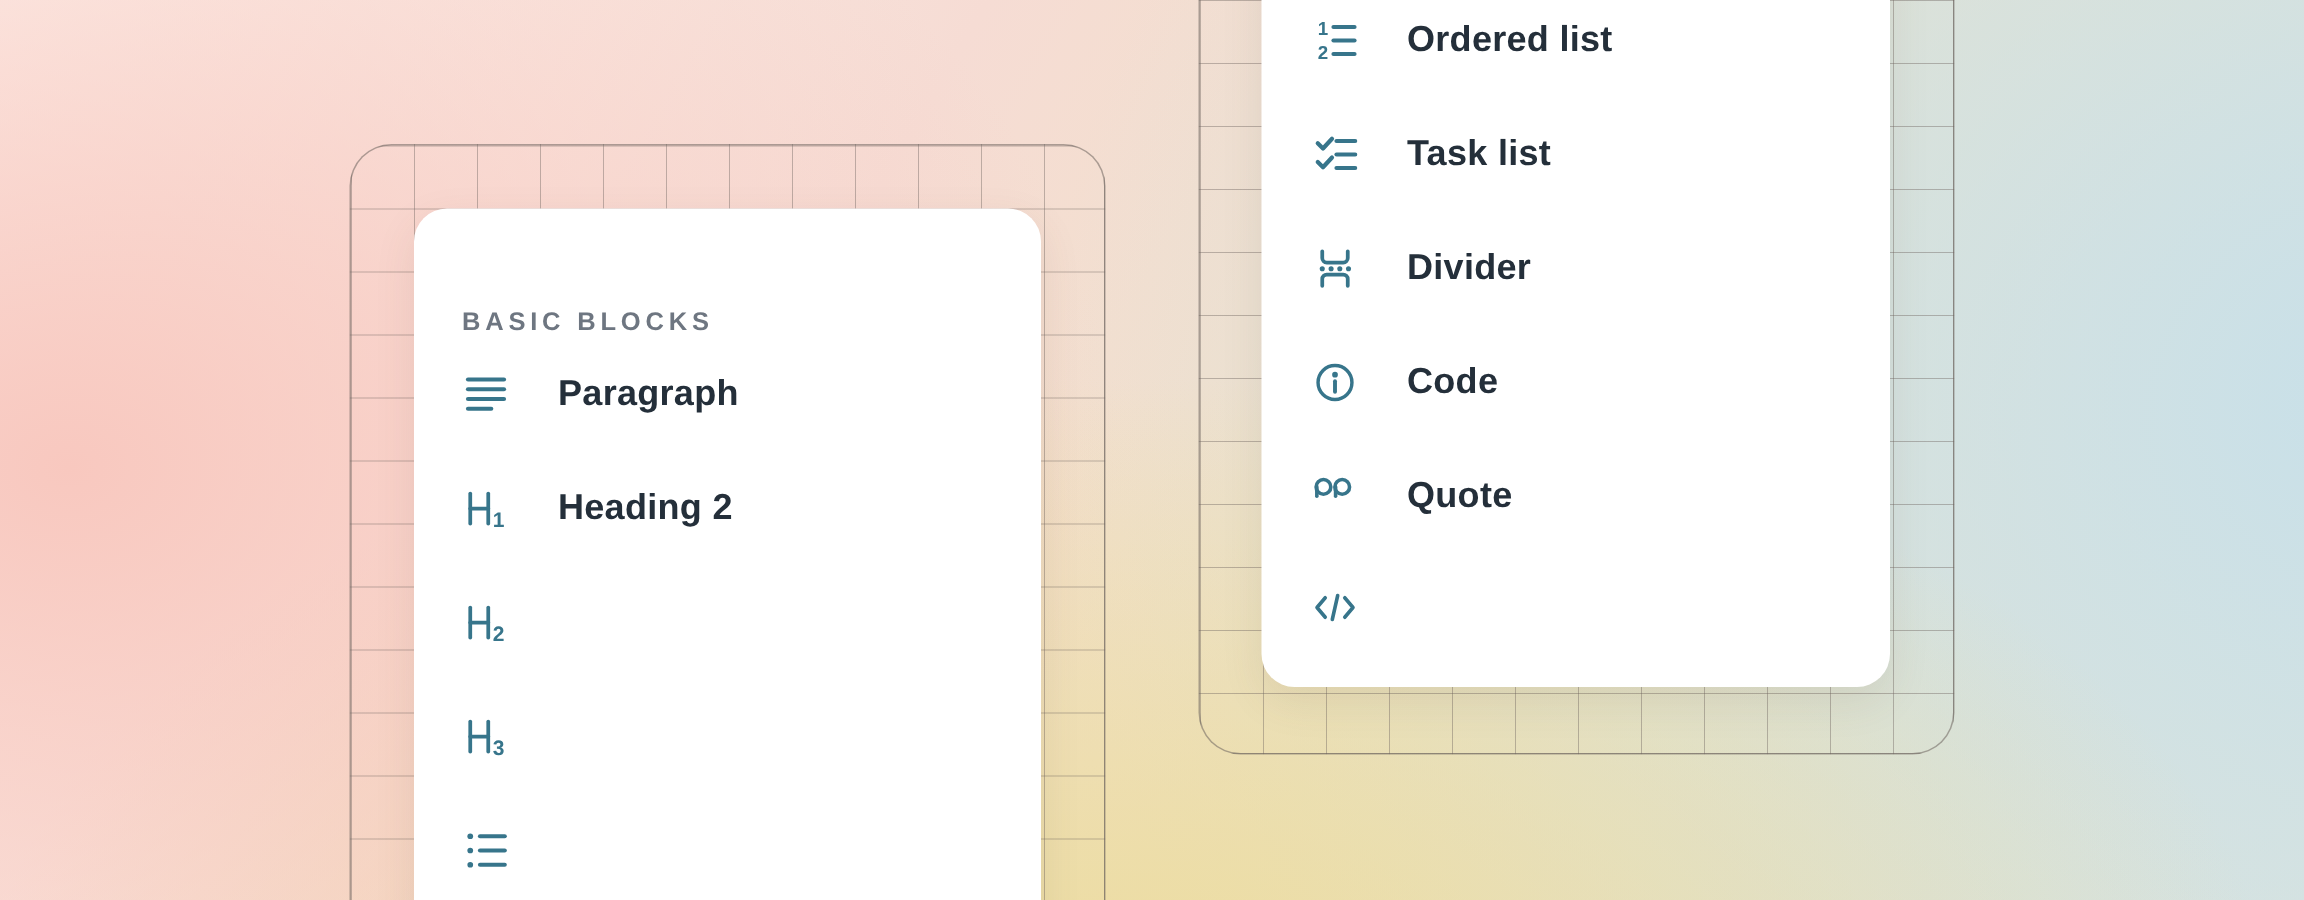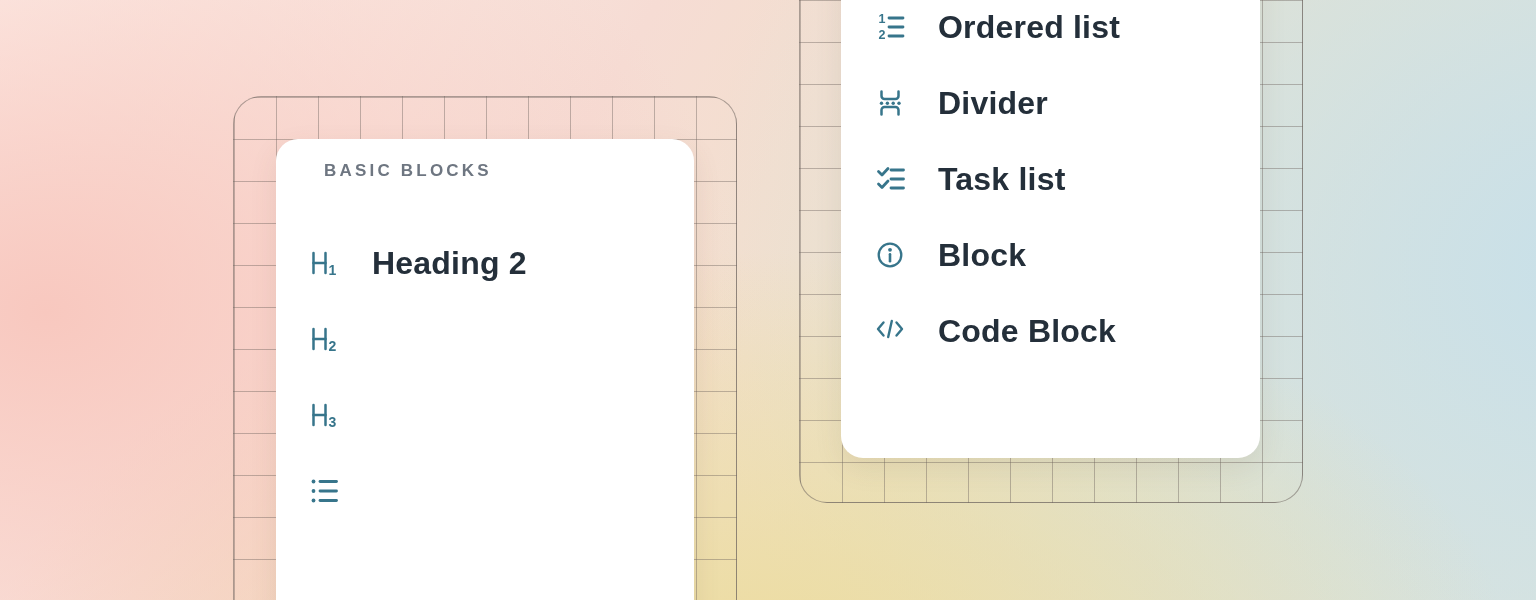"Ordered list" .label { font-size: 32px -> 24px }
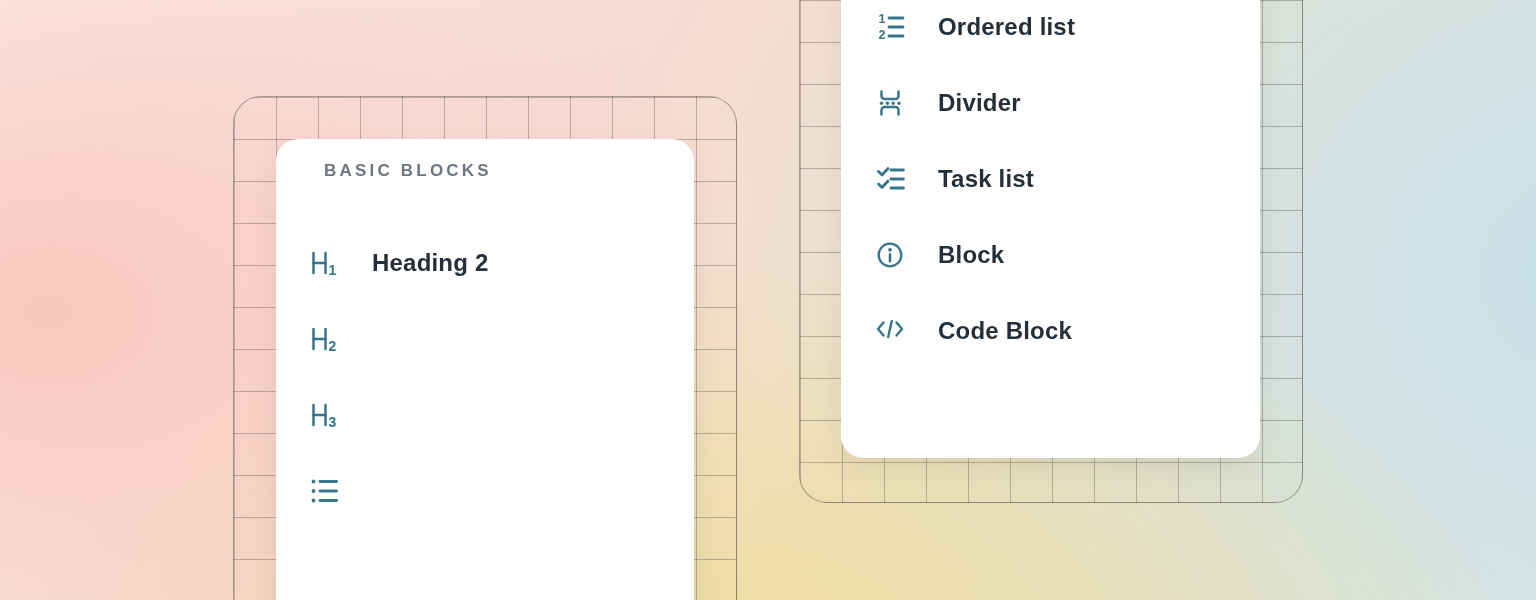"Divider" div.item { order: before "Task list" -> after "Task list" }
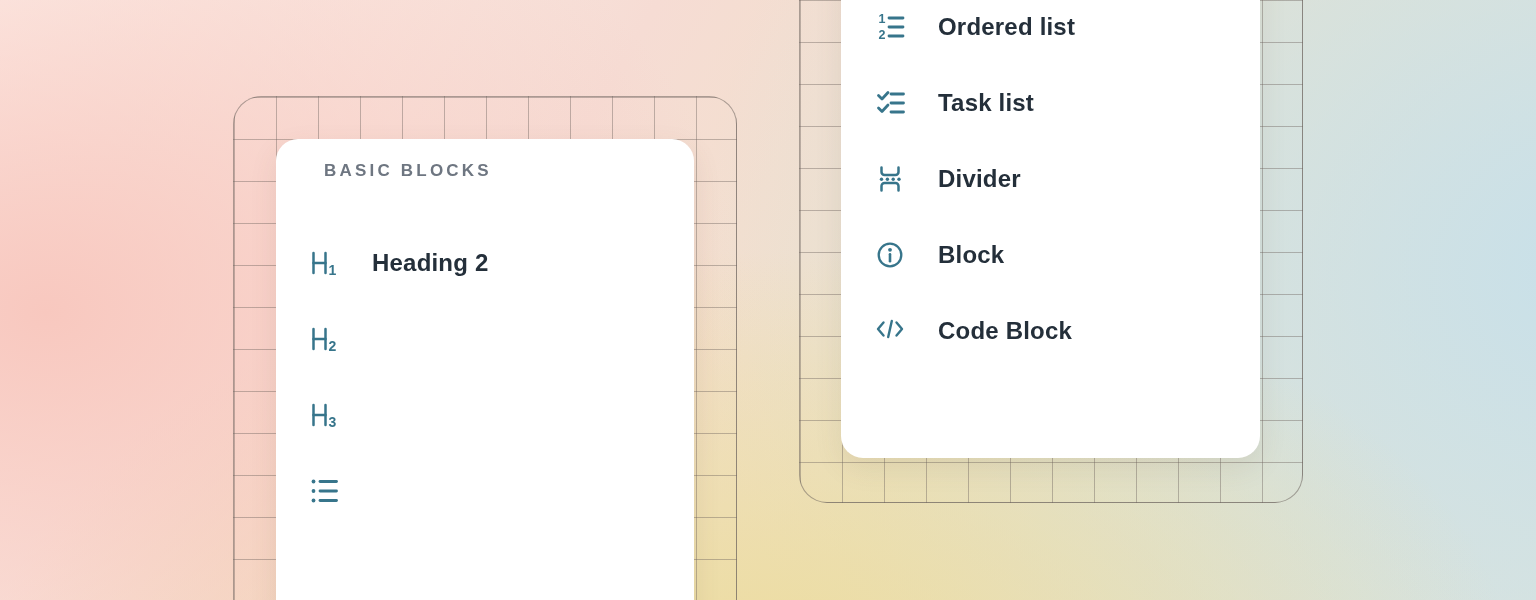"BASIC BLOCKS" .section-head { align-items: flex-start -> flex-end; padding: 22px 0 0 48px -> 22px 0 0 32px }
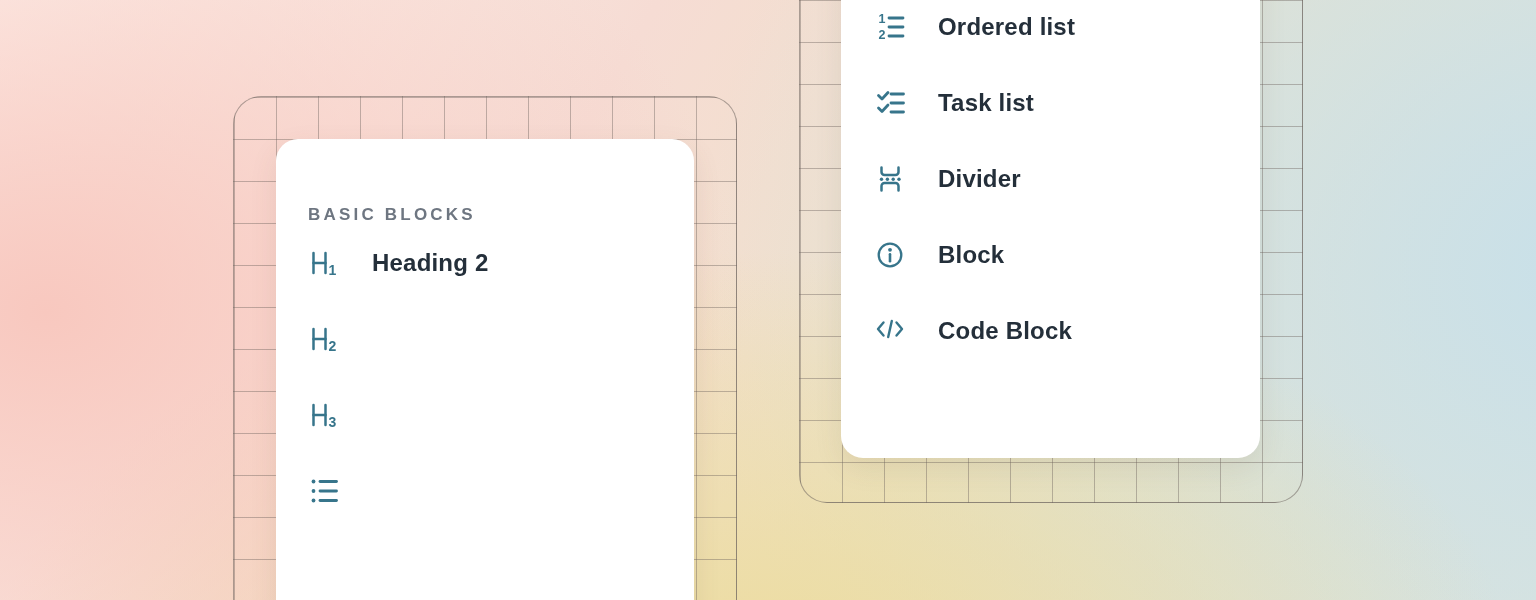"Paragraph" div.item { html: none -> <div> <span> <svg> <line></line> <line></line> <line></line> <line></line> </svg> </span> <span>Paragraph</span> </div> }
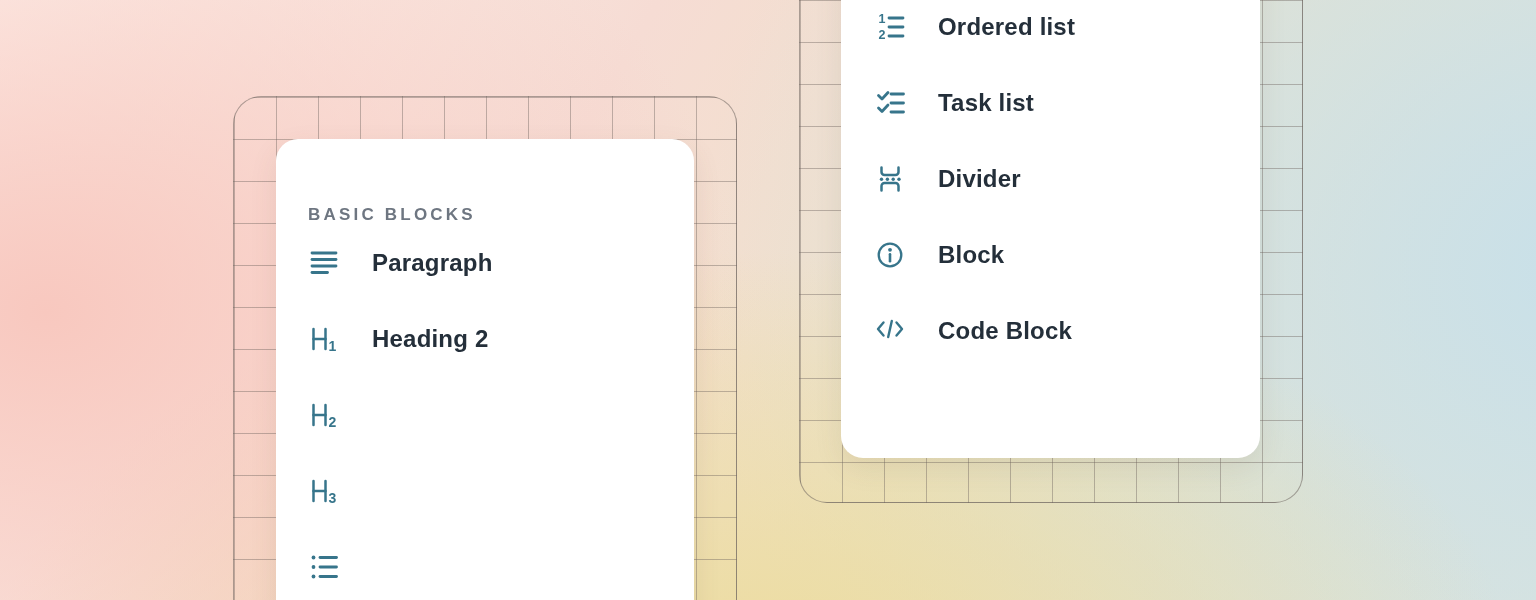"Block" span.label { text: Block -> Code }
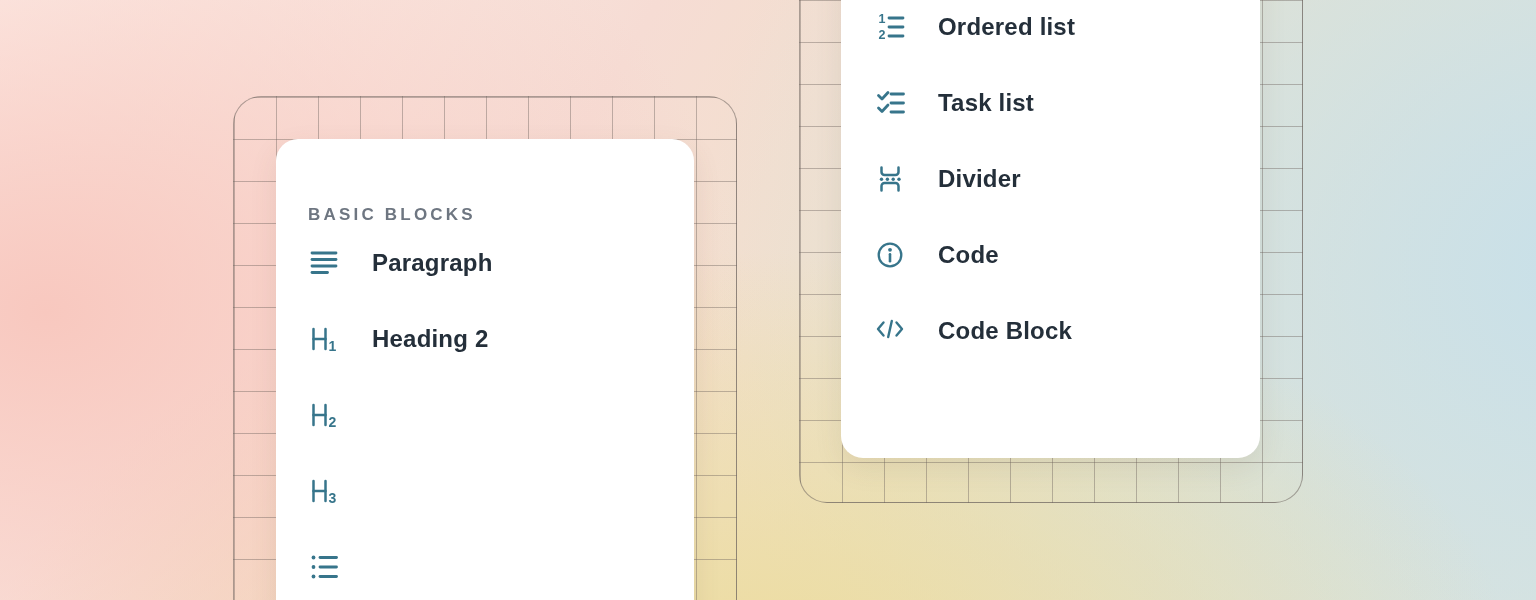"Quote" div.item { html: none -> <div> <span> <svg> <circle></circle> <line></line> <circle></circle> <line></line> </svg> </span> <span>Quote</span> </div> }
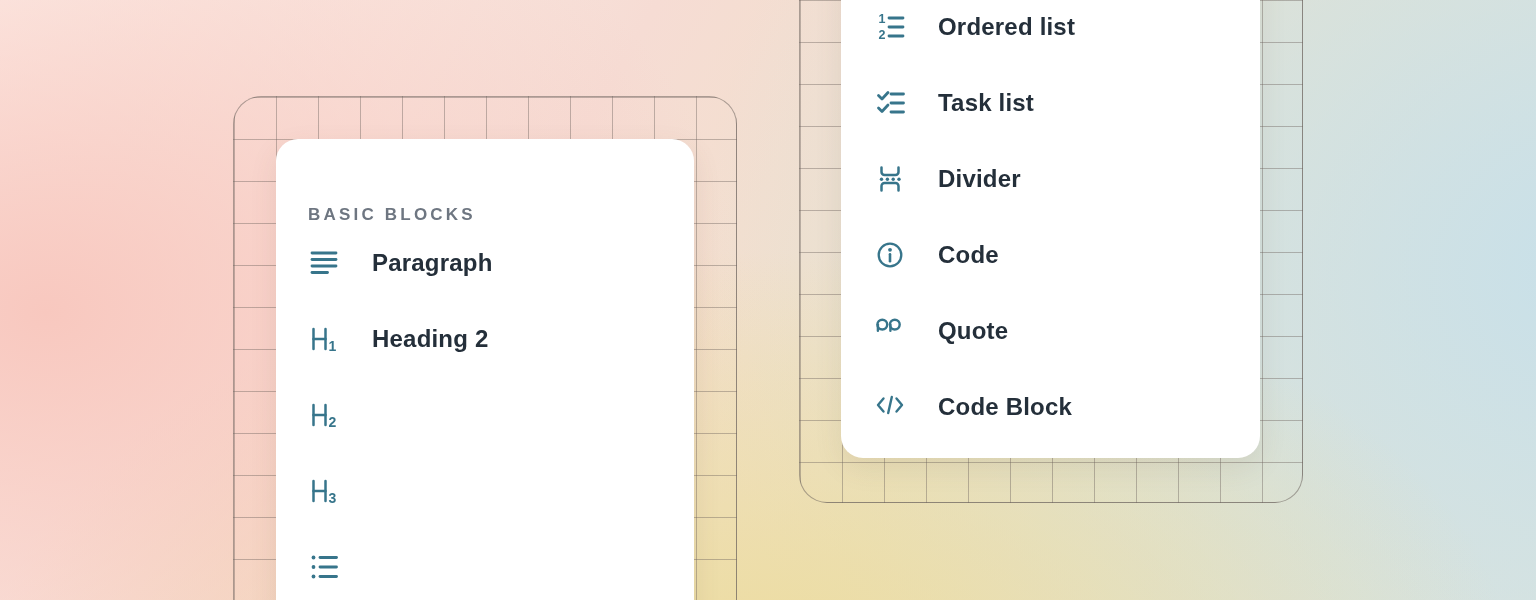"Code Block" span.label { html: <span>Code Block</span> -> none }
